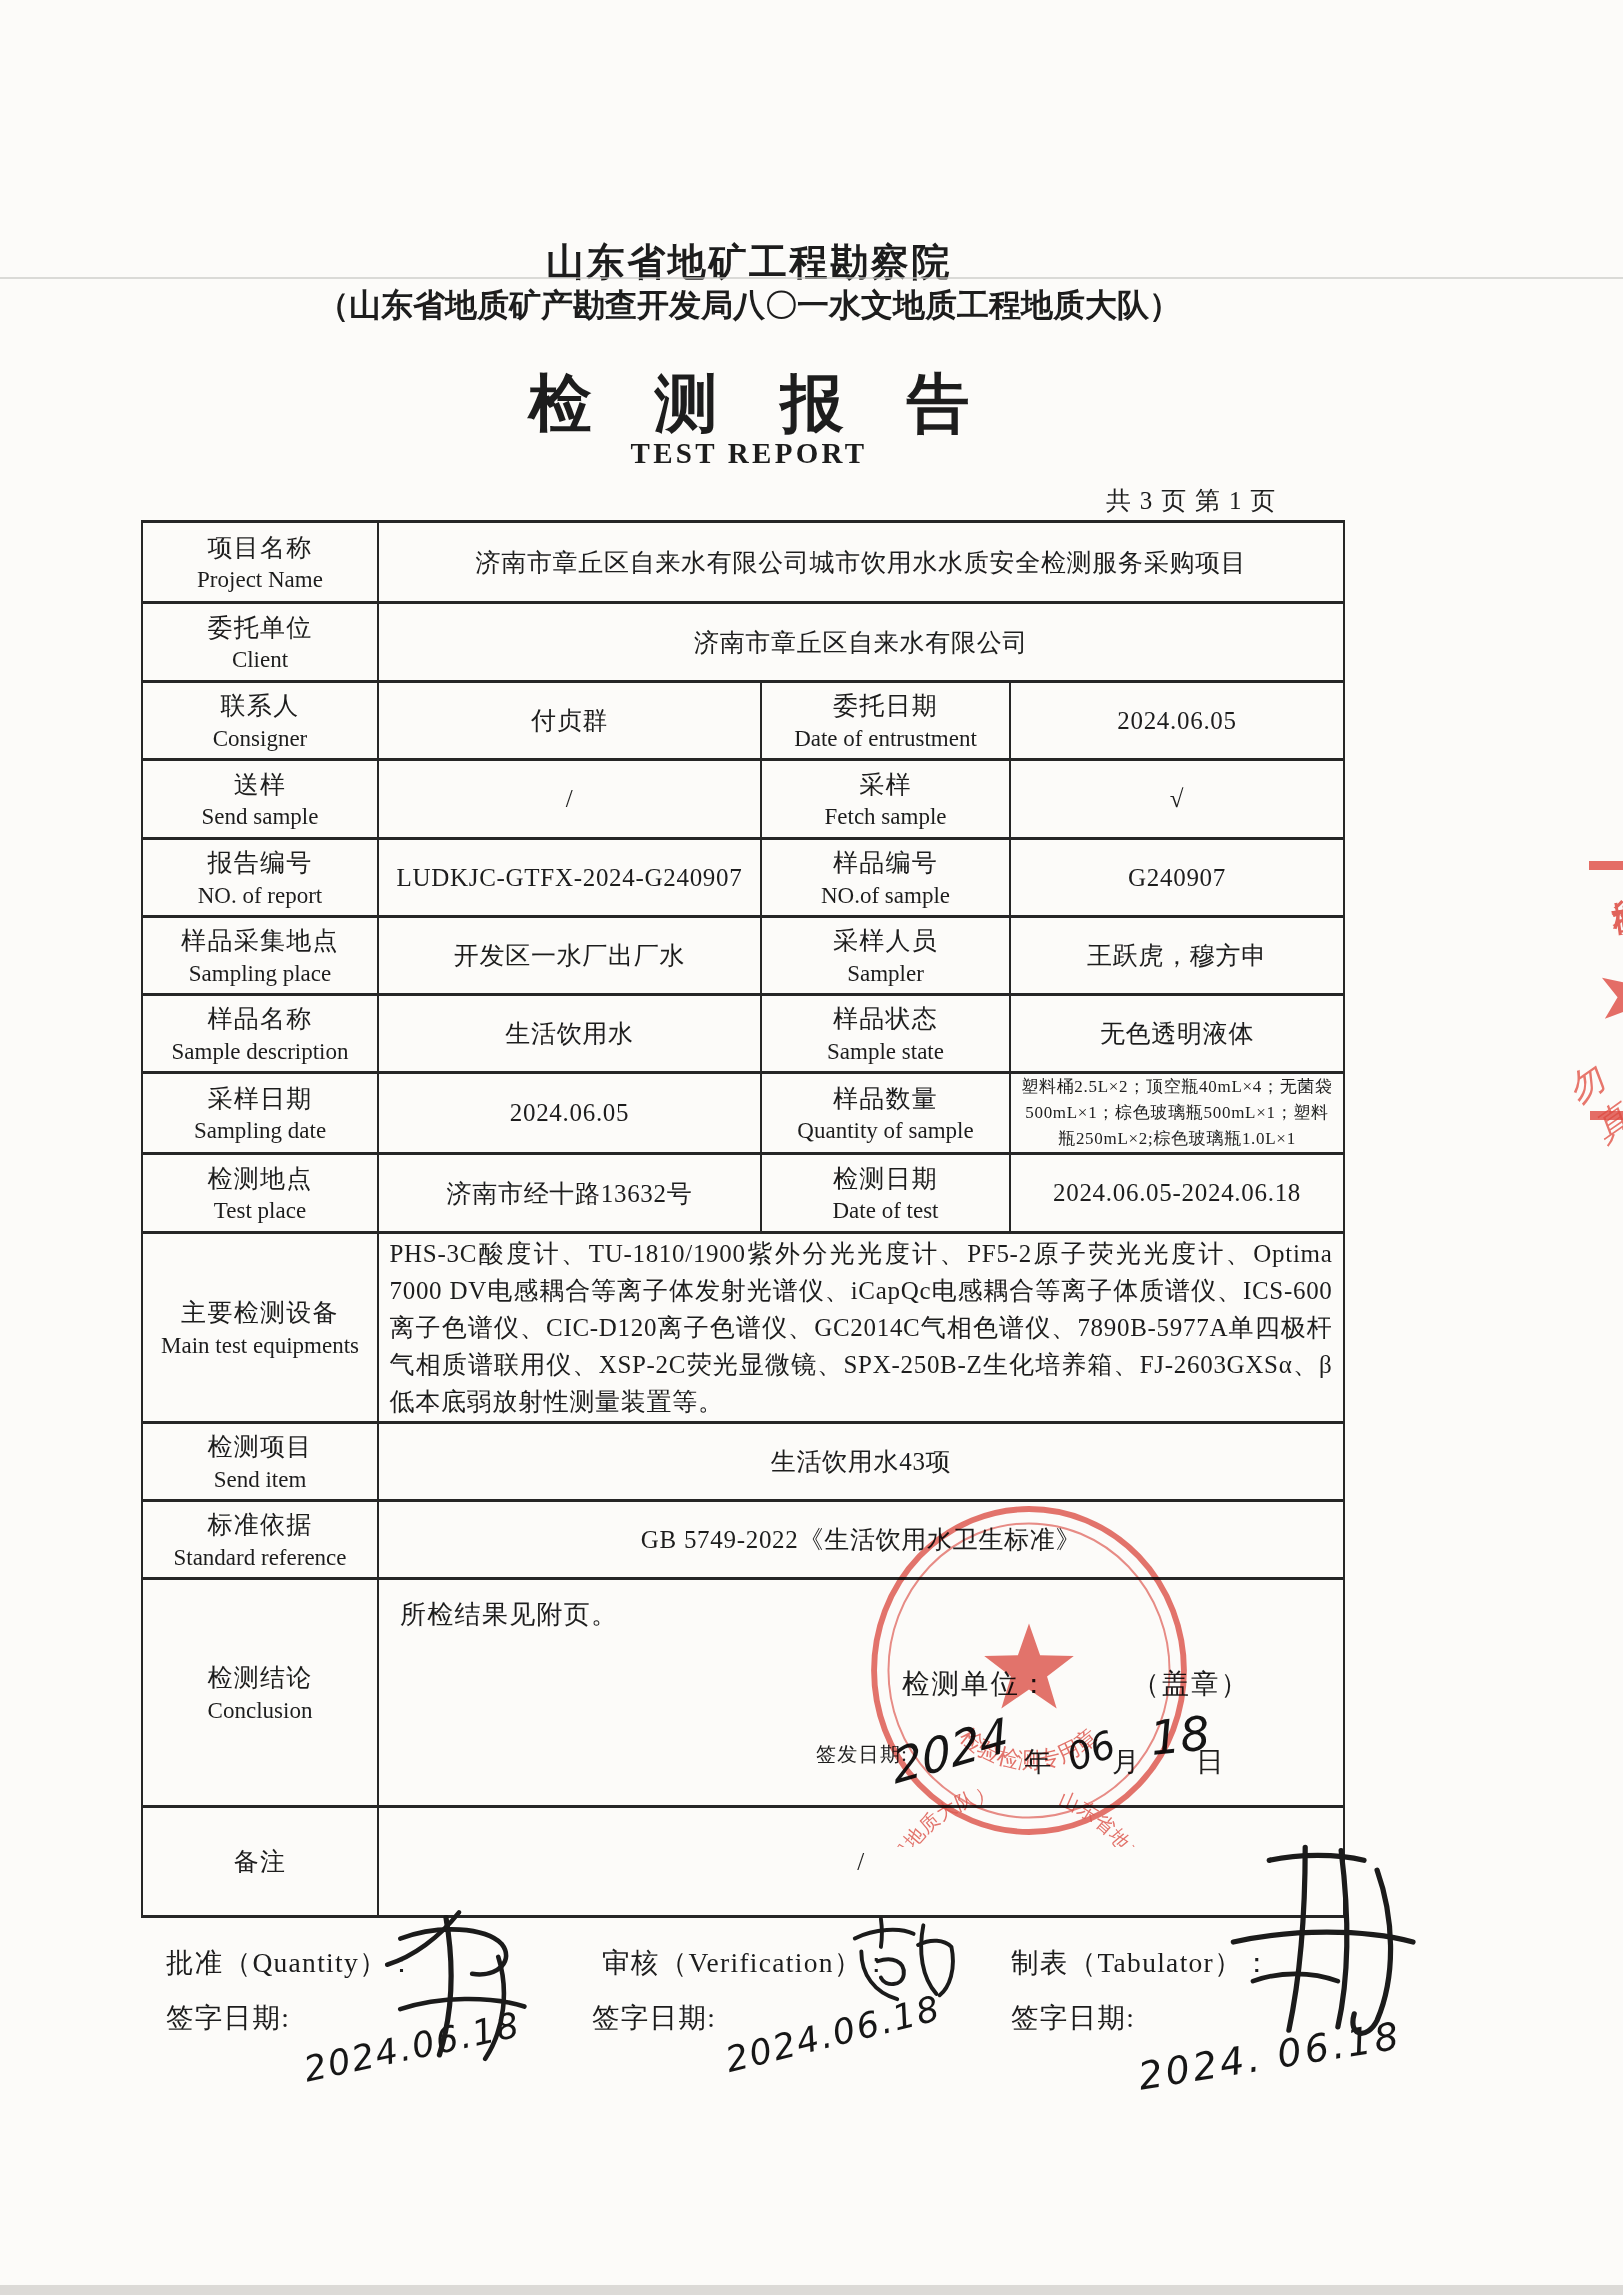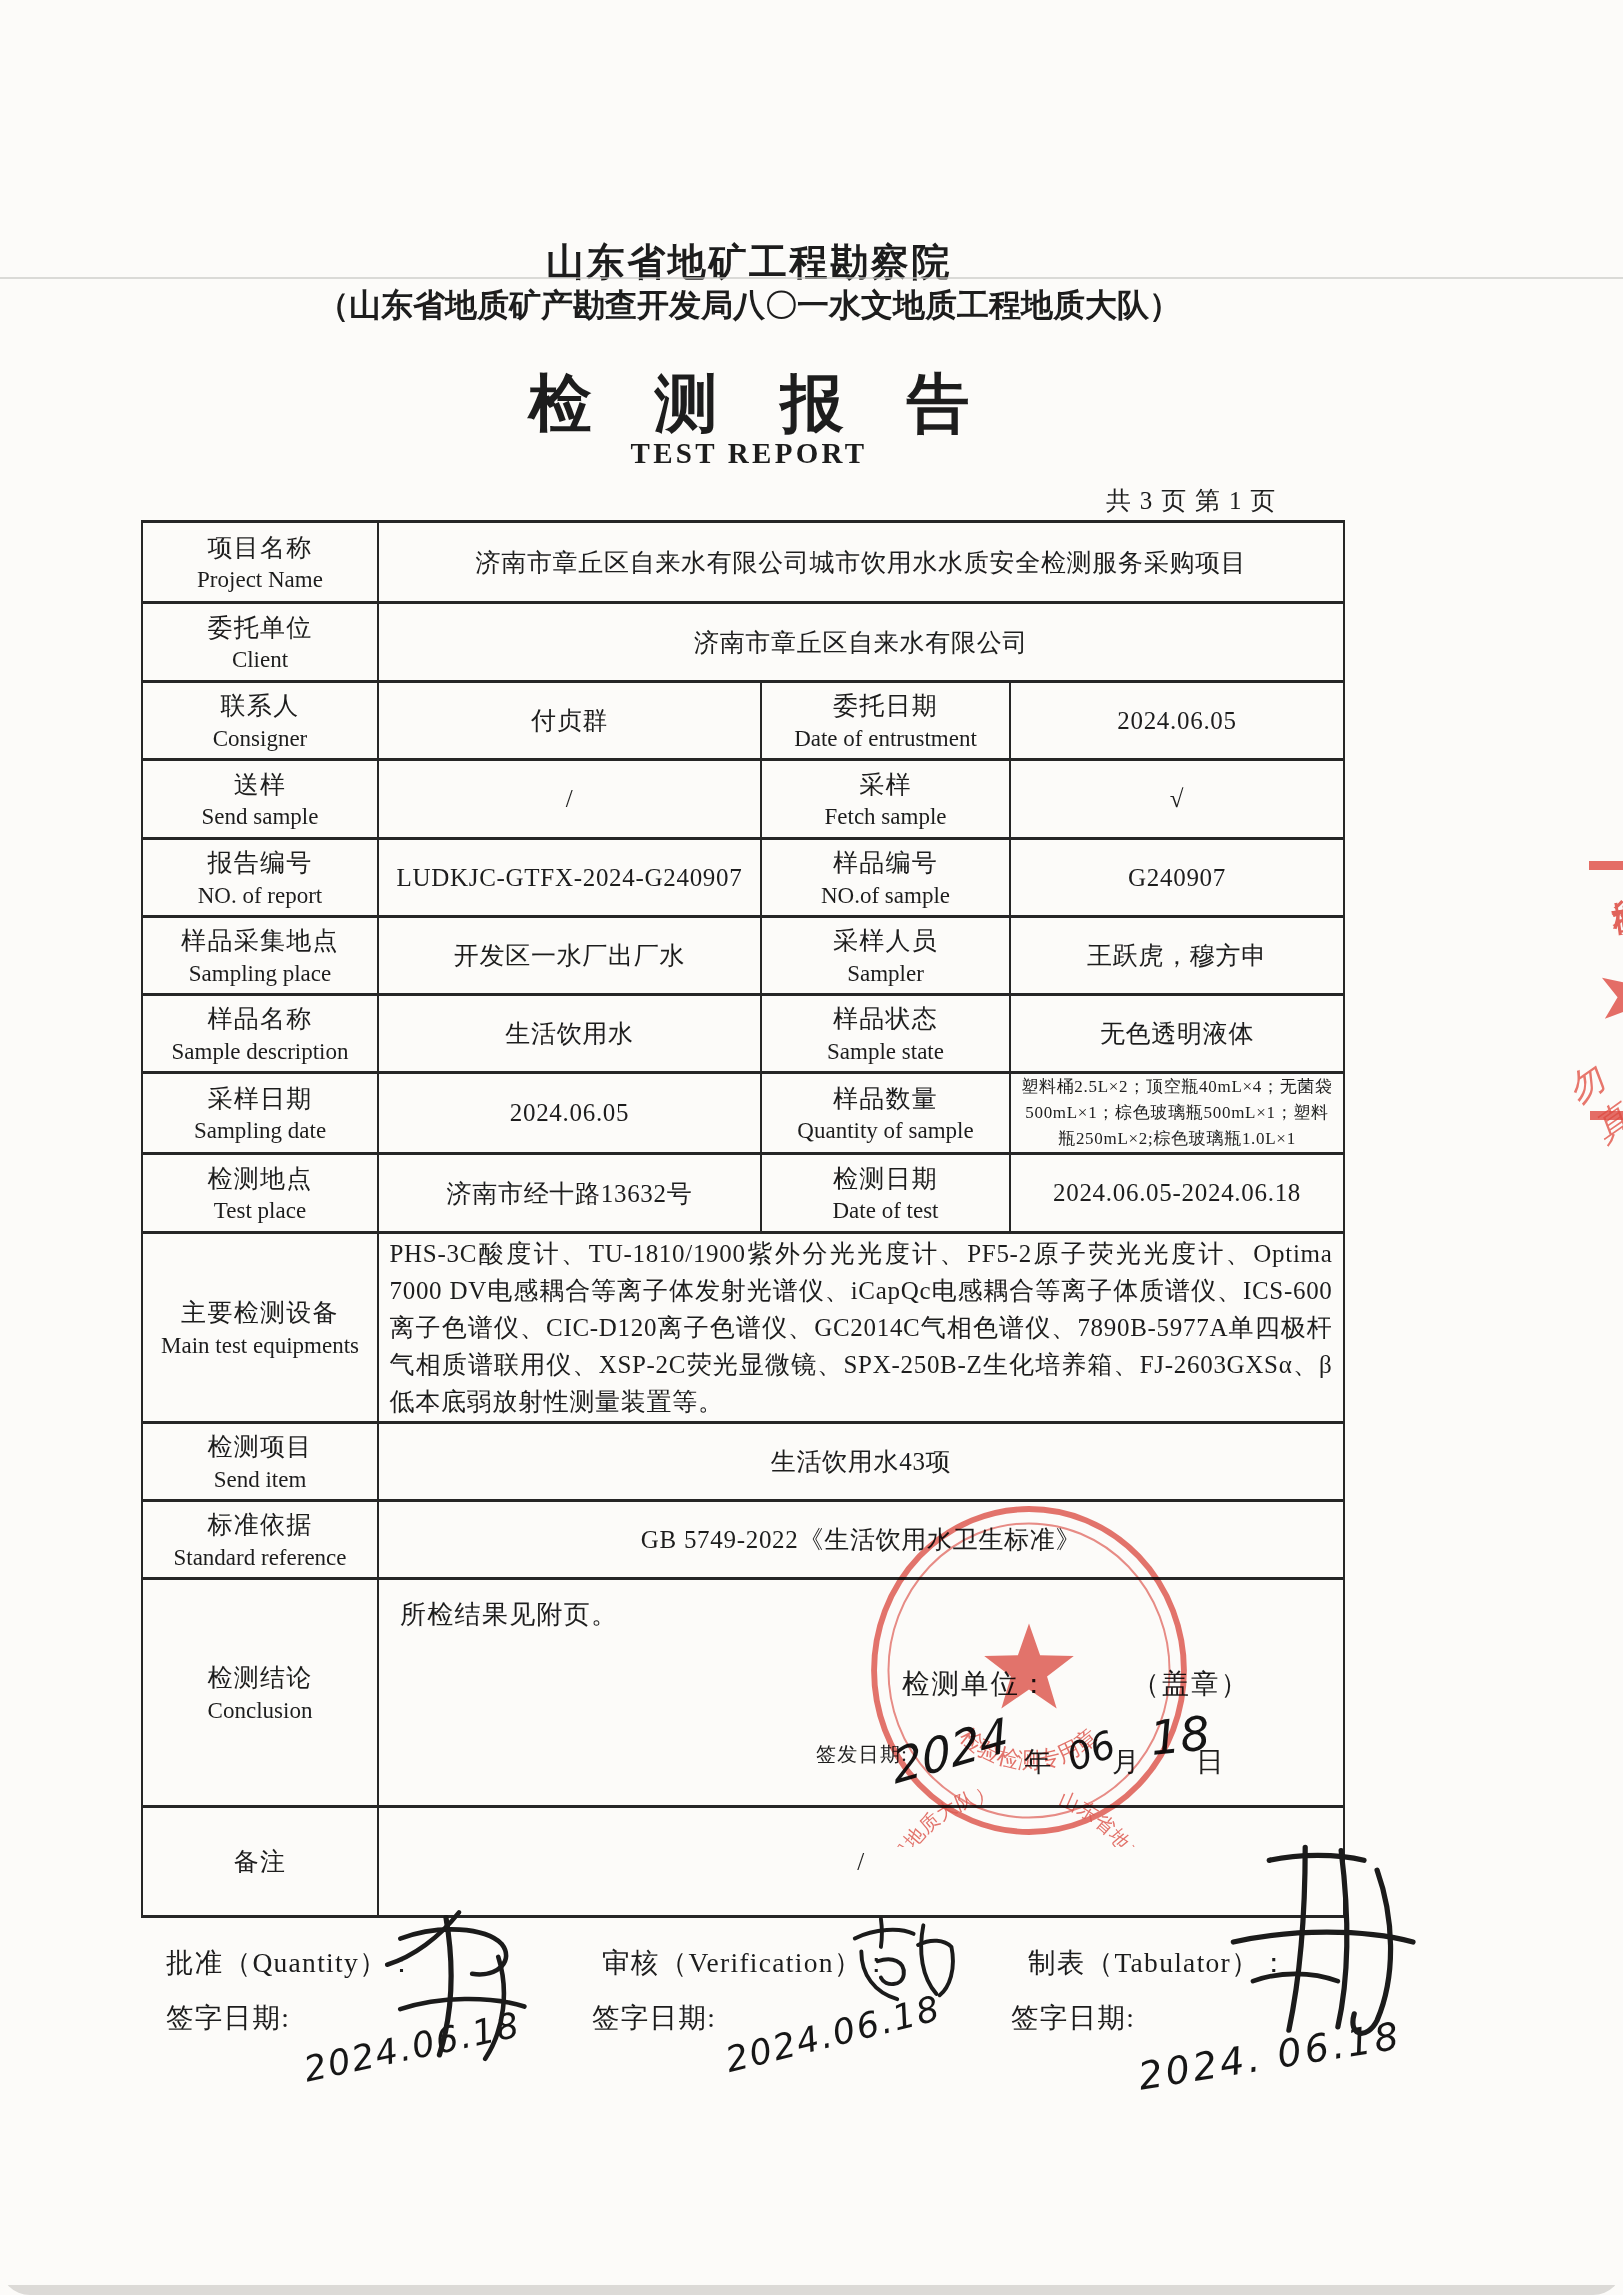"山东省地矿工程勘察院" .page { border-radius: 30px -> none }
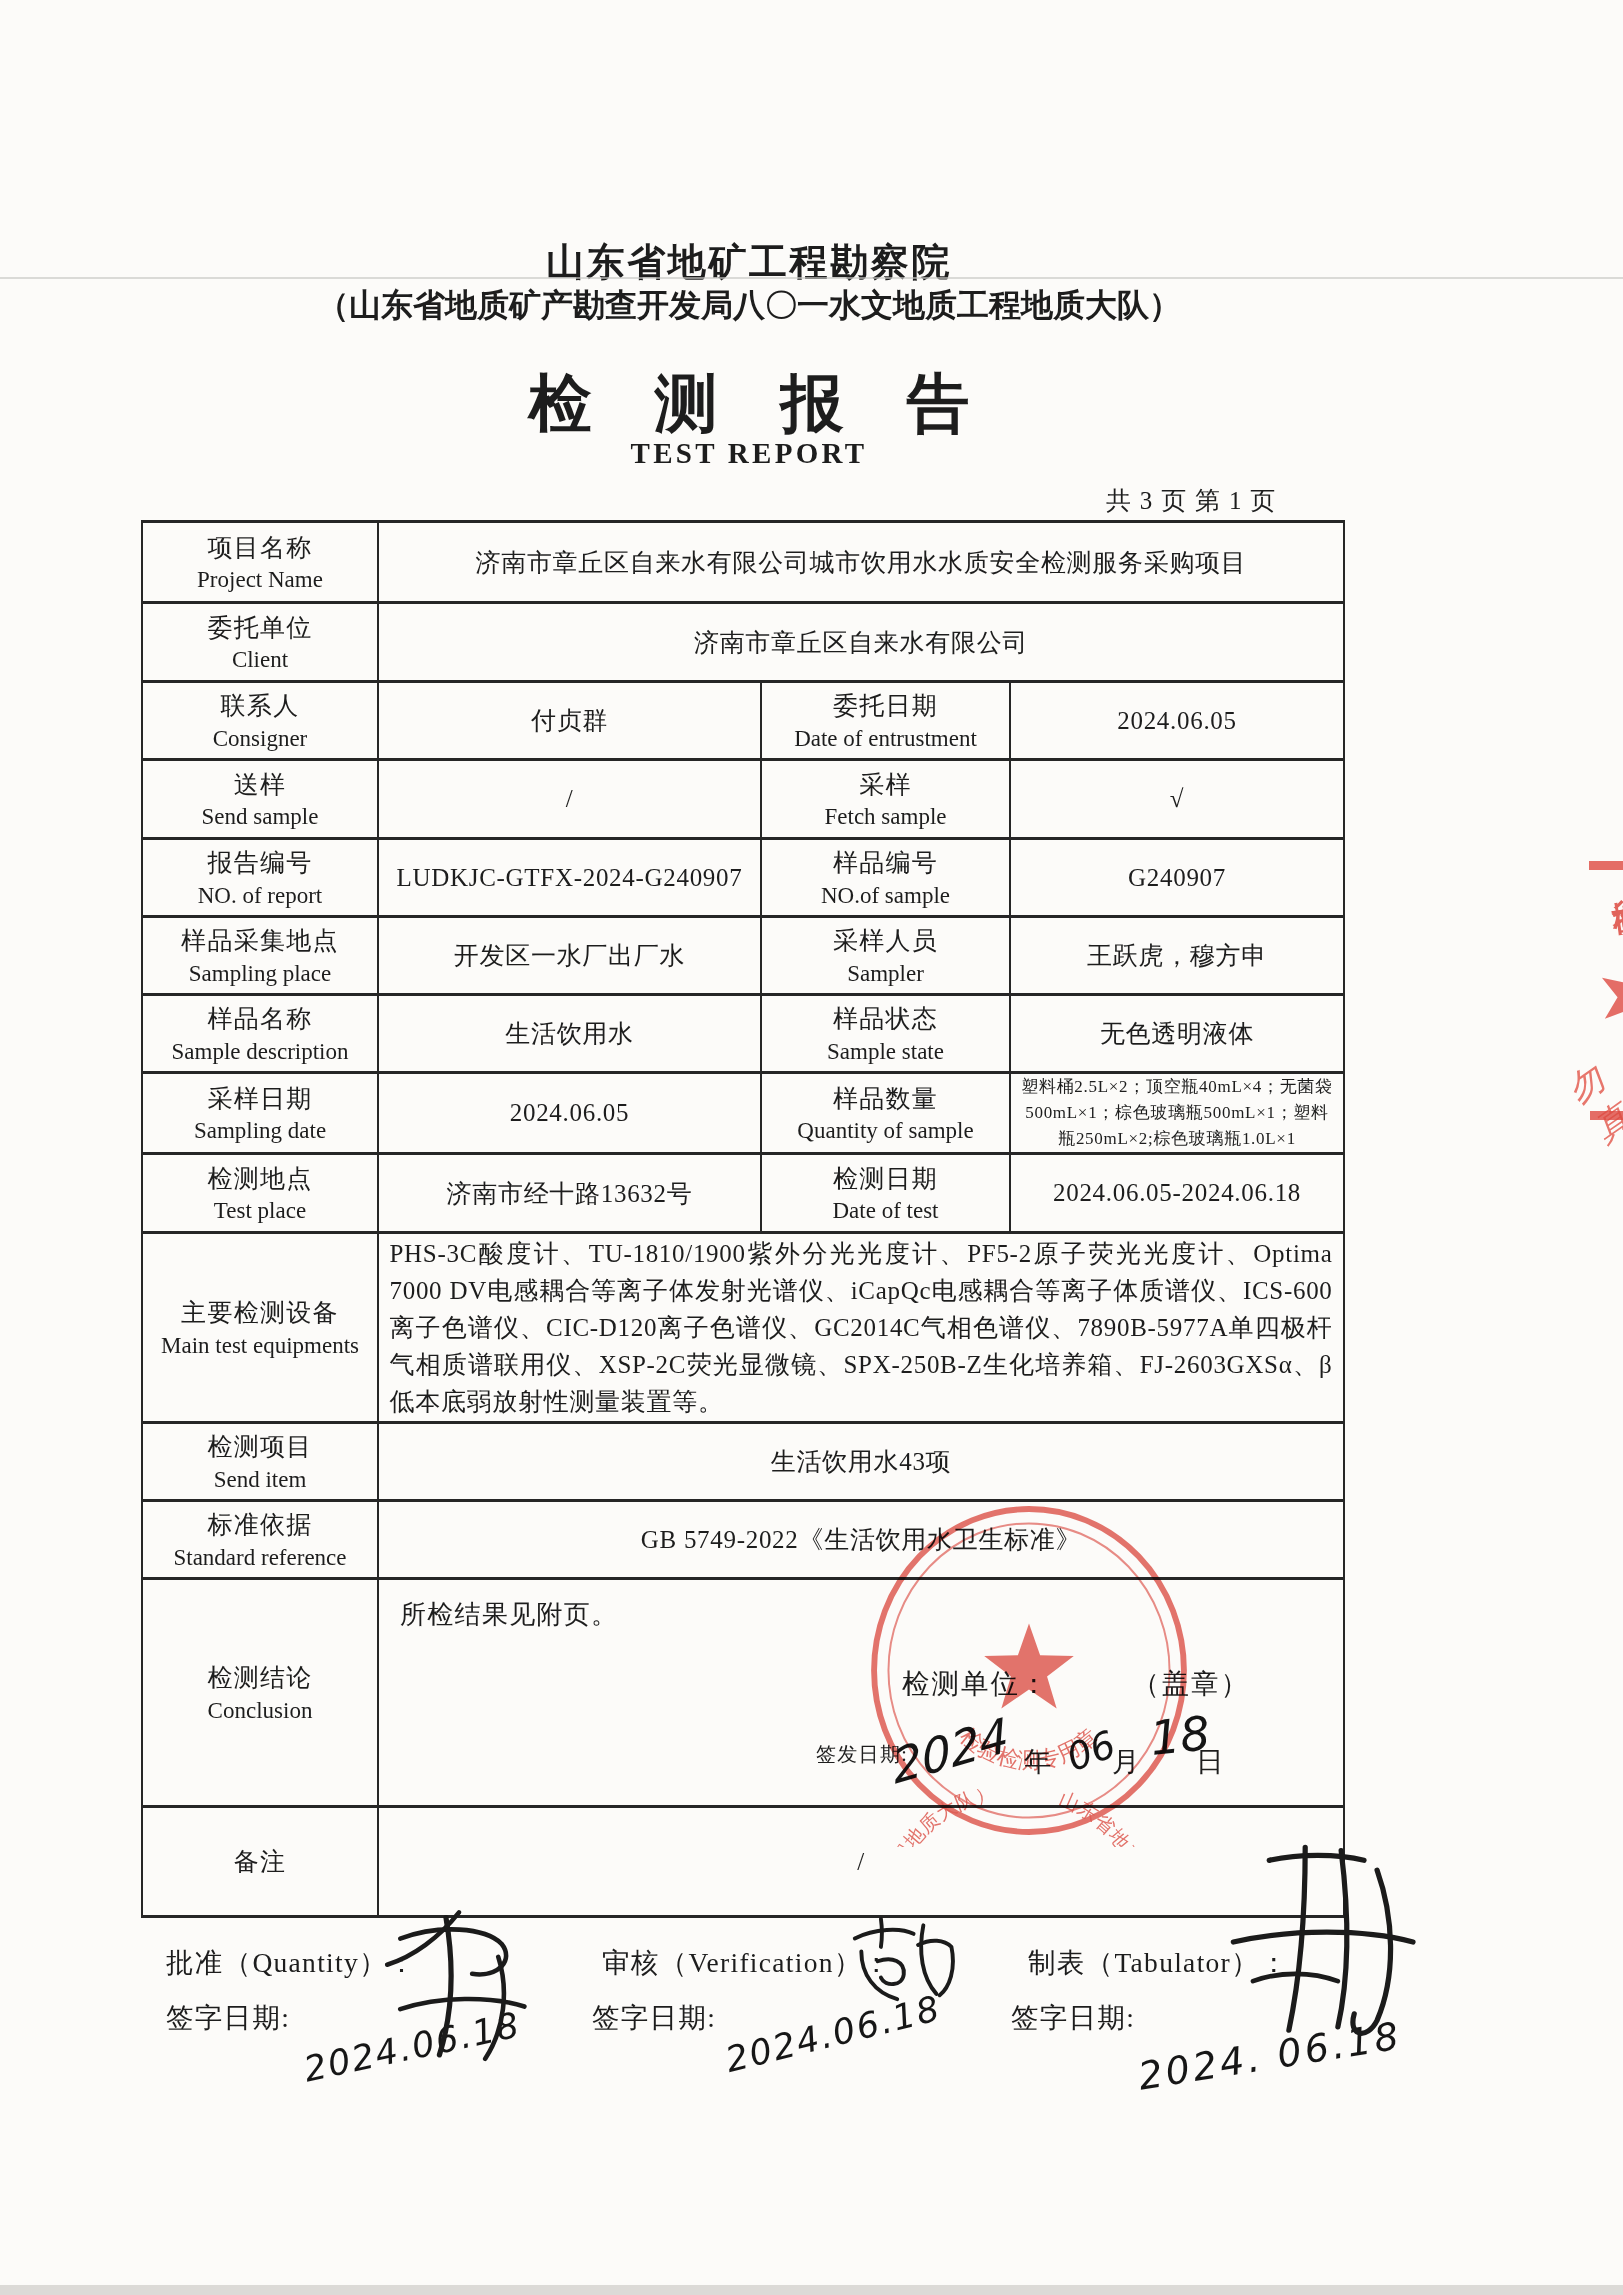"制表（Tabulator）：" span.f-label { margin-left: 17px -> none }
